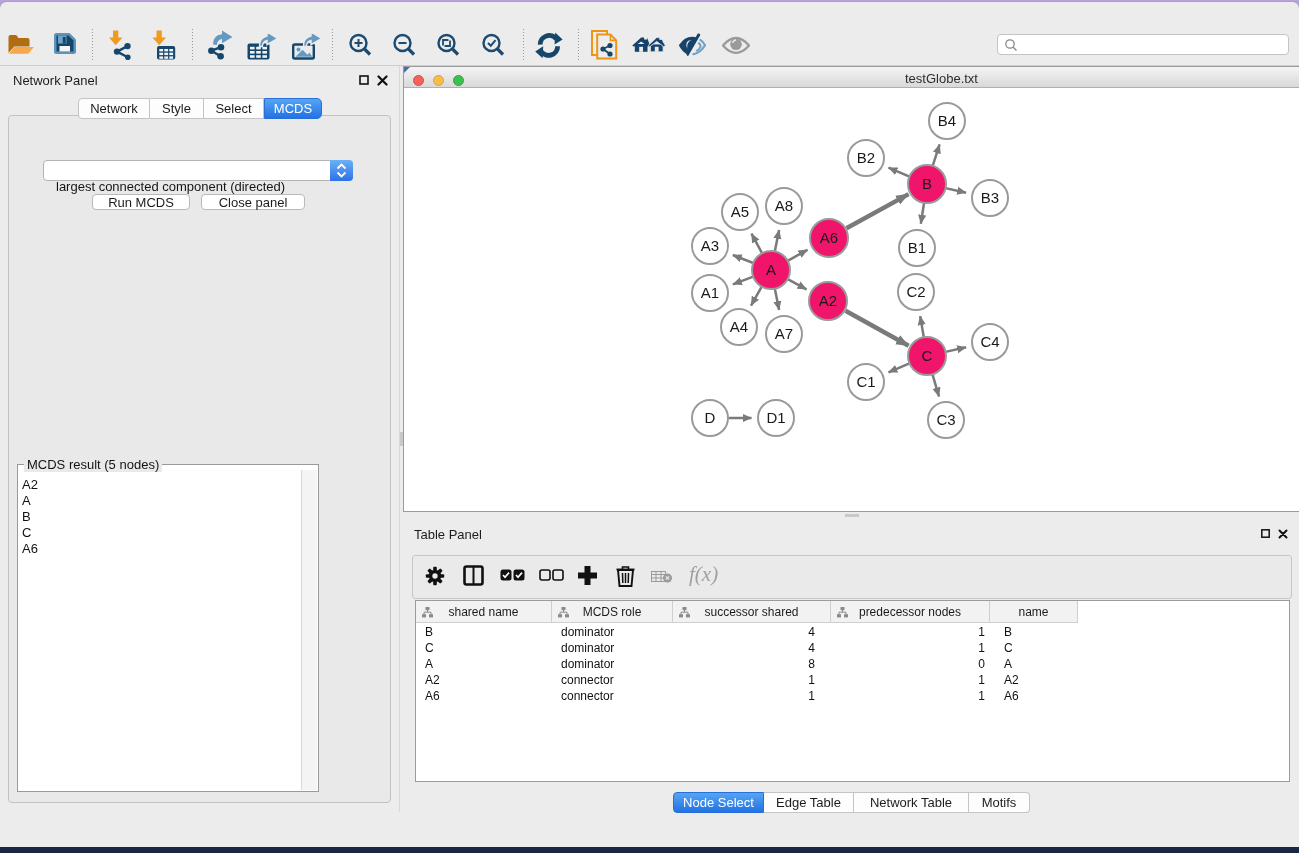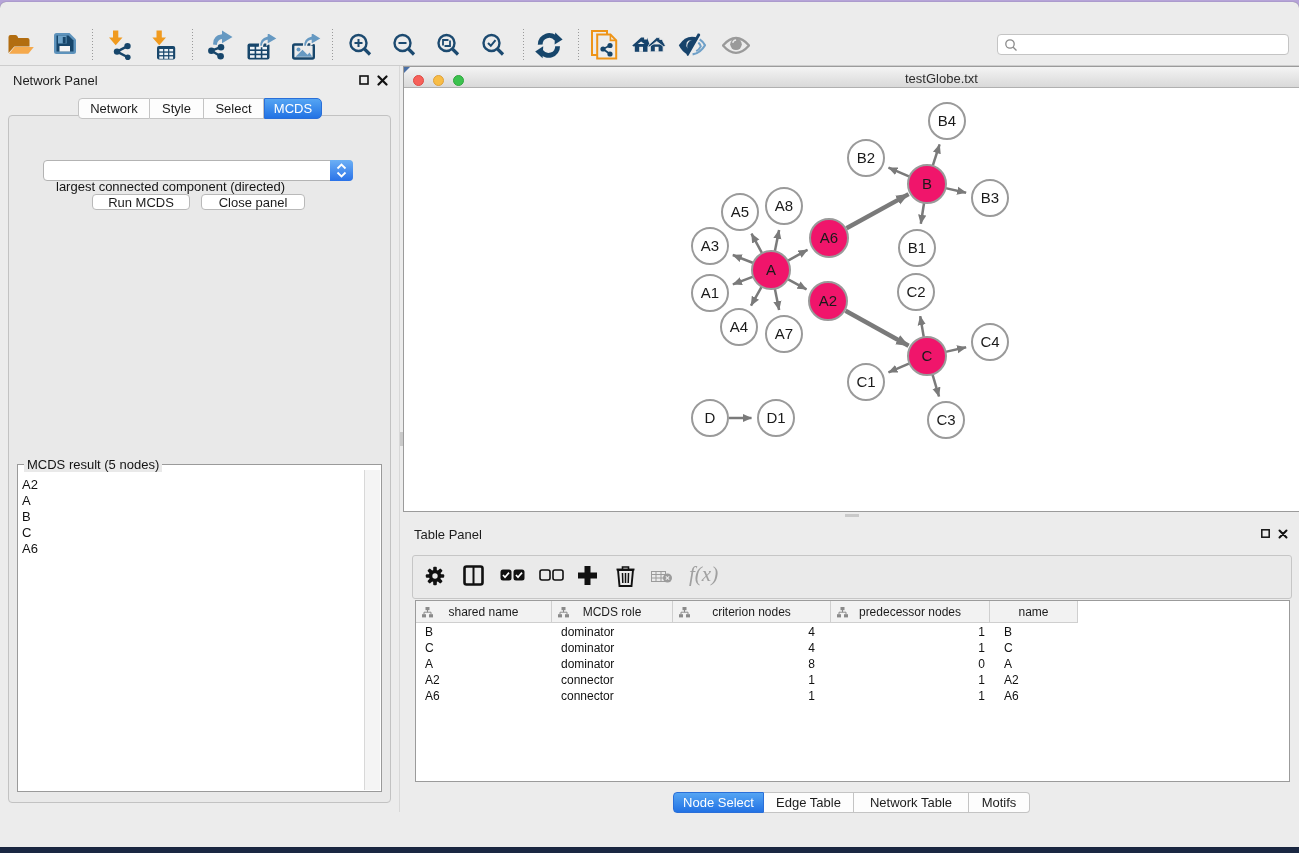"MCDS result (5 nodes)" div { width: 365px -> 302px }
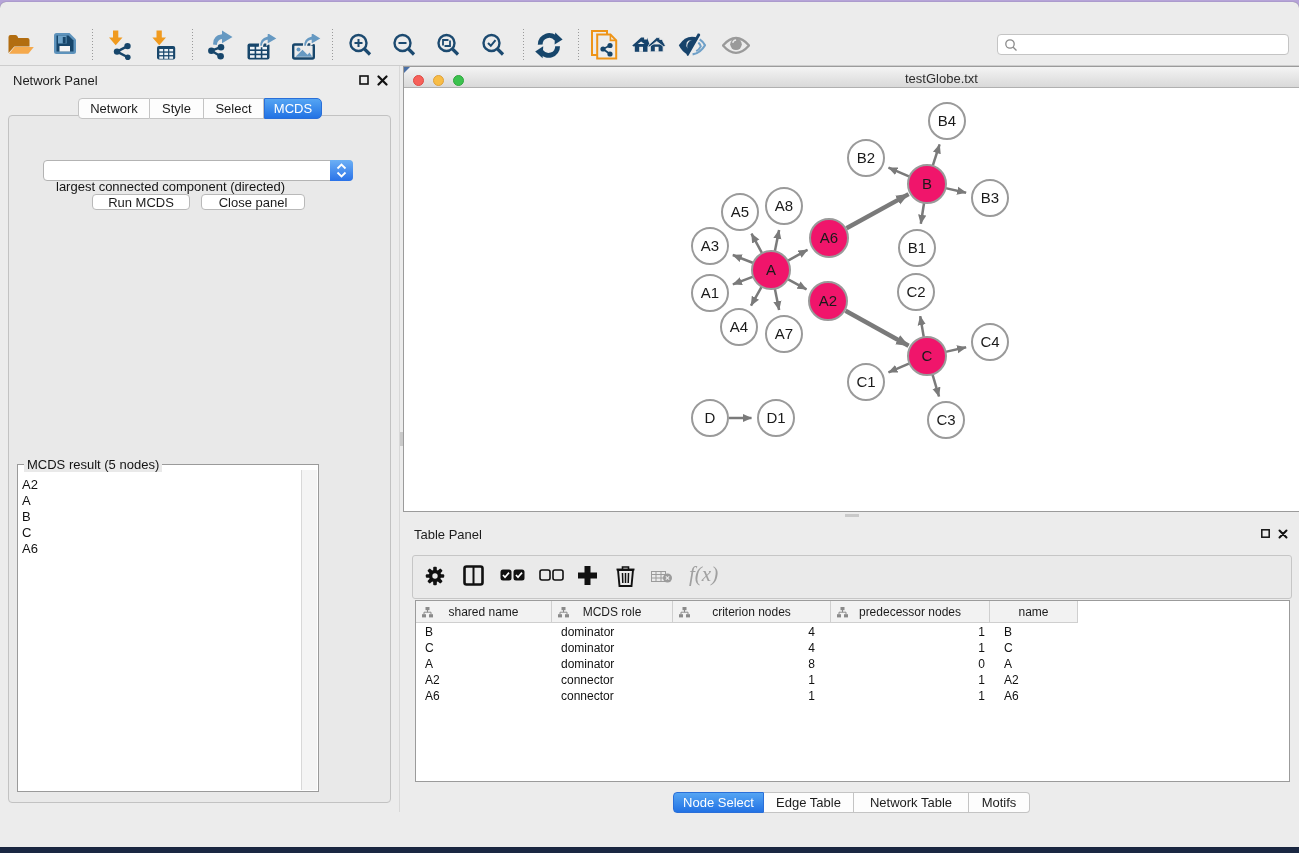"criterion nodes" div.th { text: criterion nodes -> successor shared }
